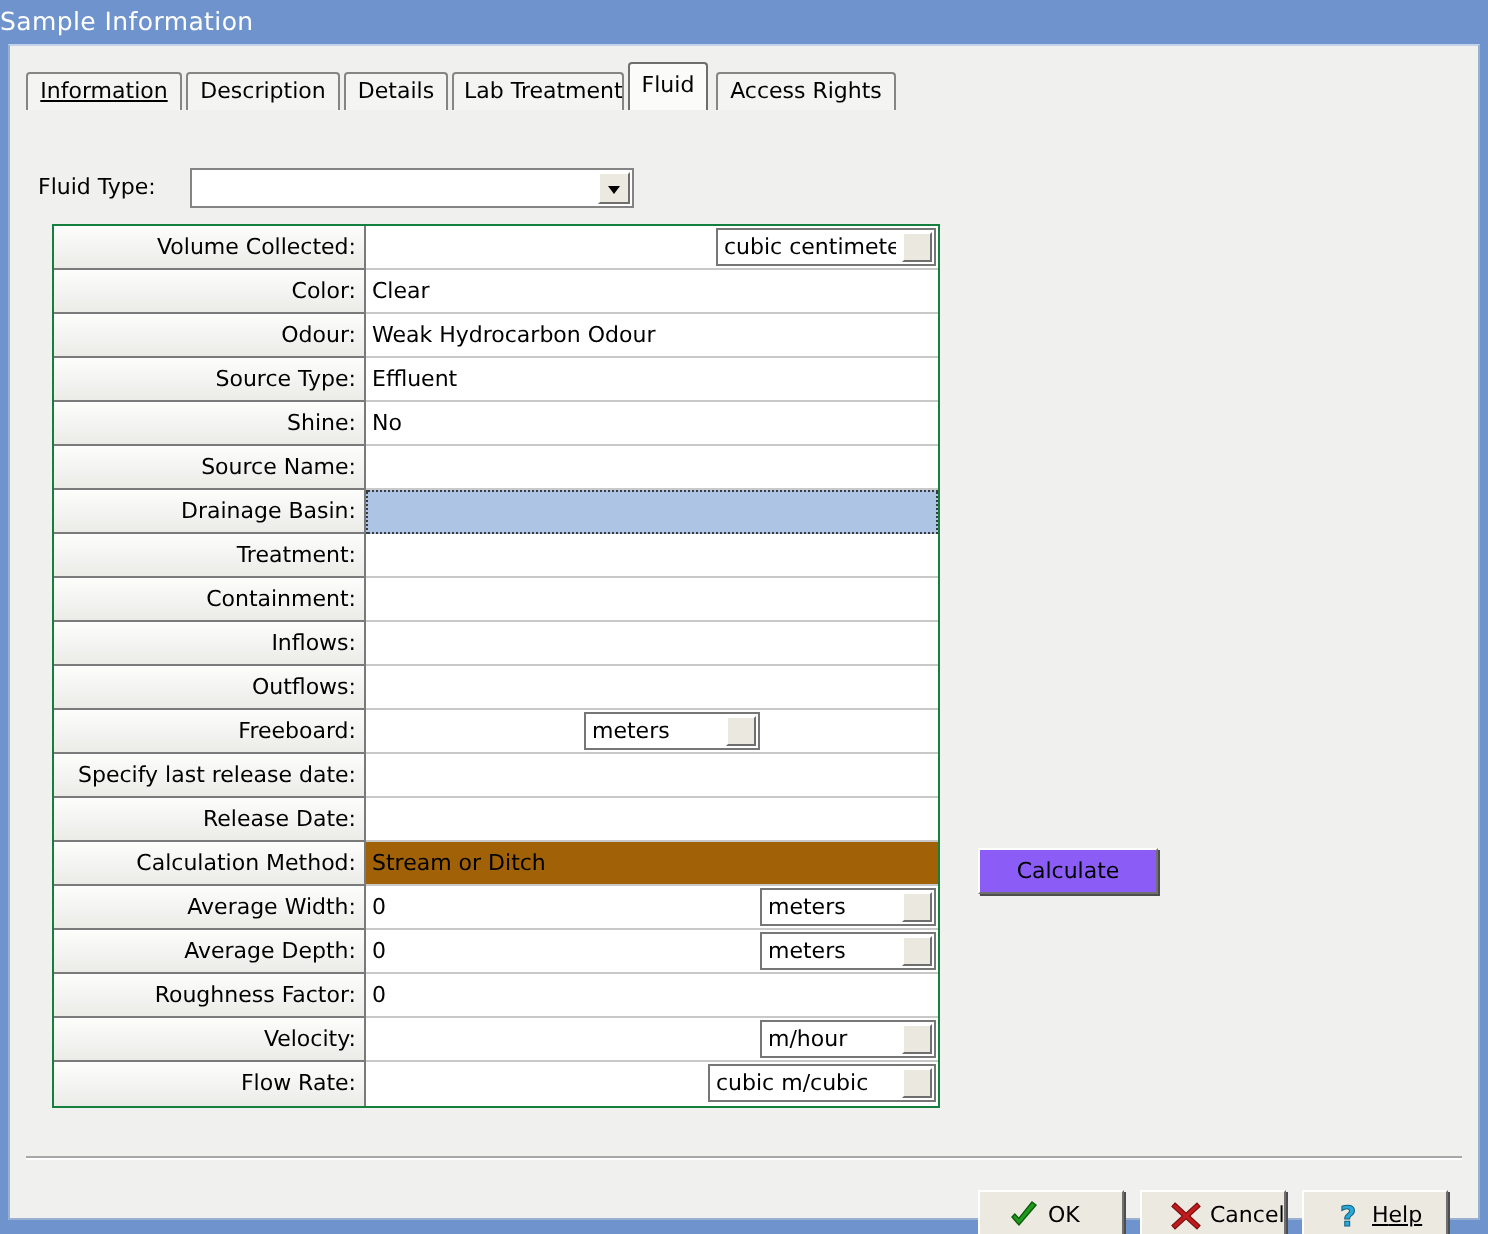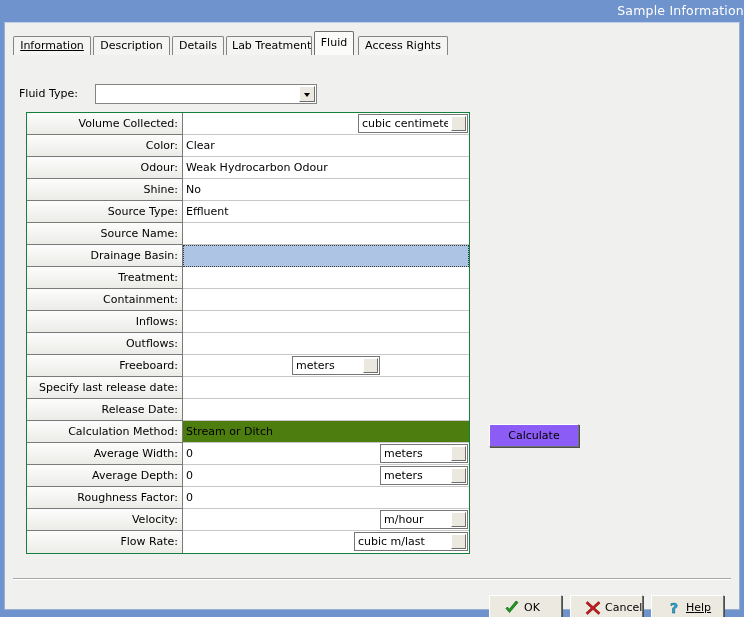"Sample Information" #titlebar { text-align: right -> left }
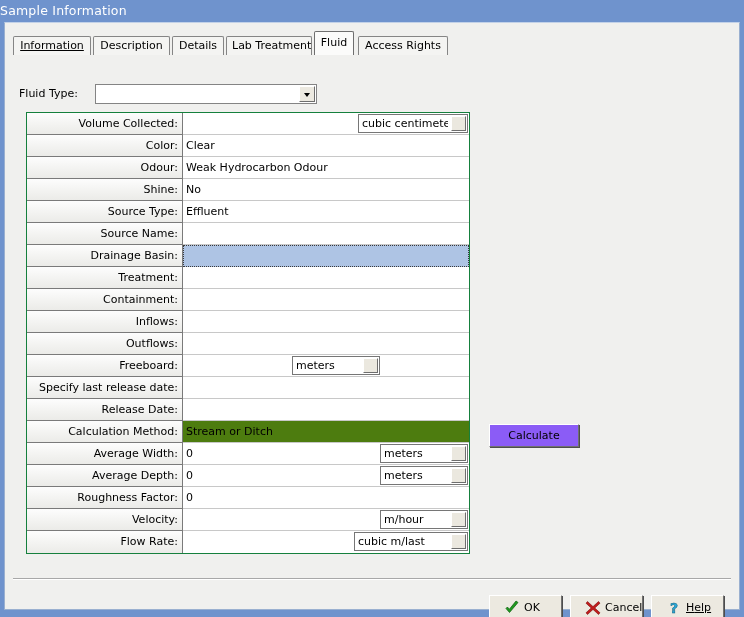"Shine:" div.row { order: before "Source Type:" -> after "Source Type:" }
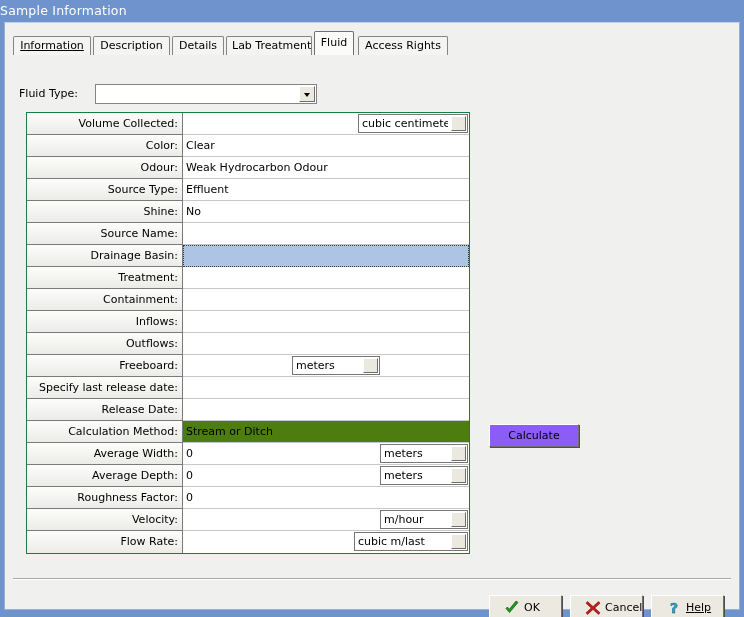"Stream or Ditch" .row.selected .val { background: #4d7c0f -> #a16207 }
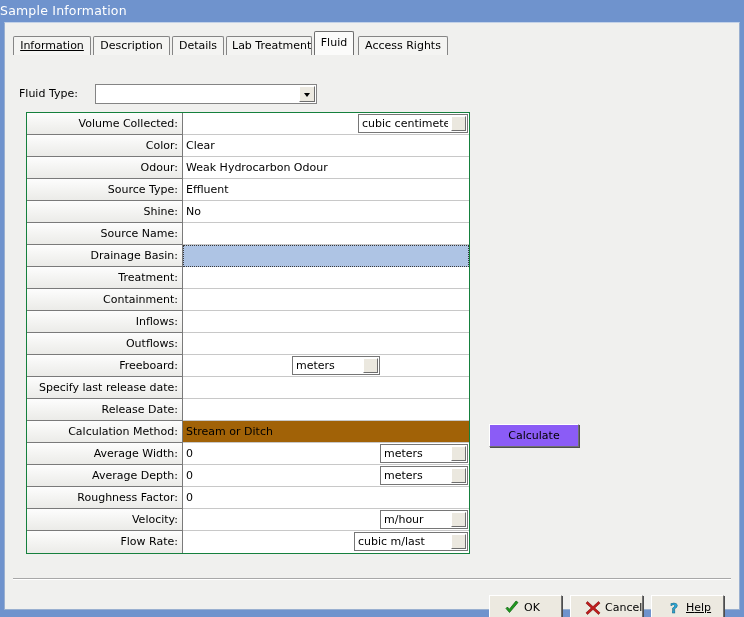"cubic m/last" span.combo-text { text: m/last -> m/cubic }
